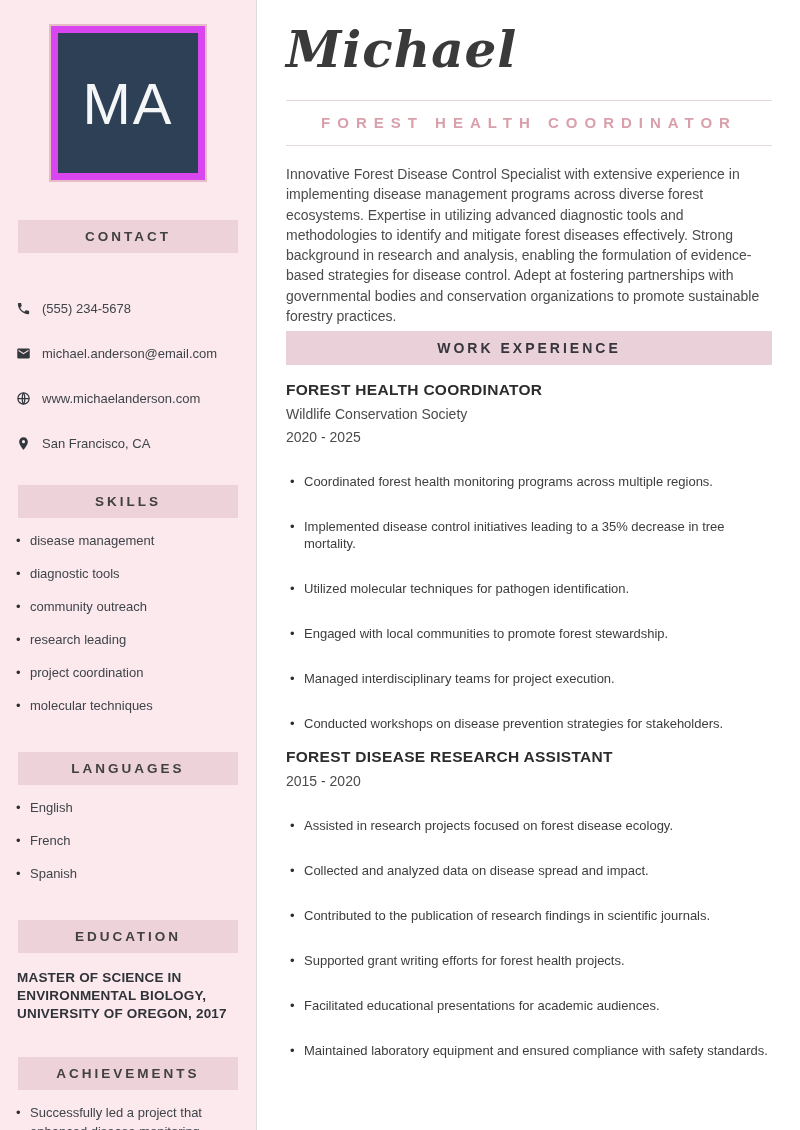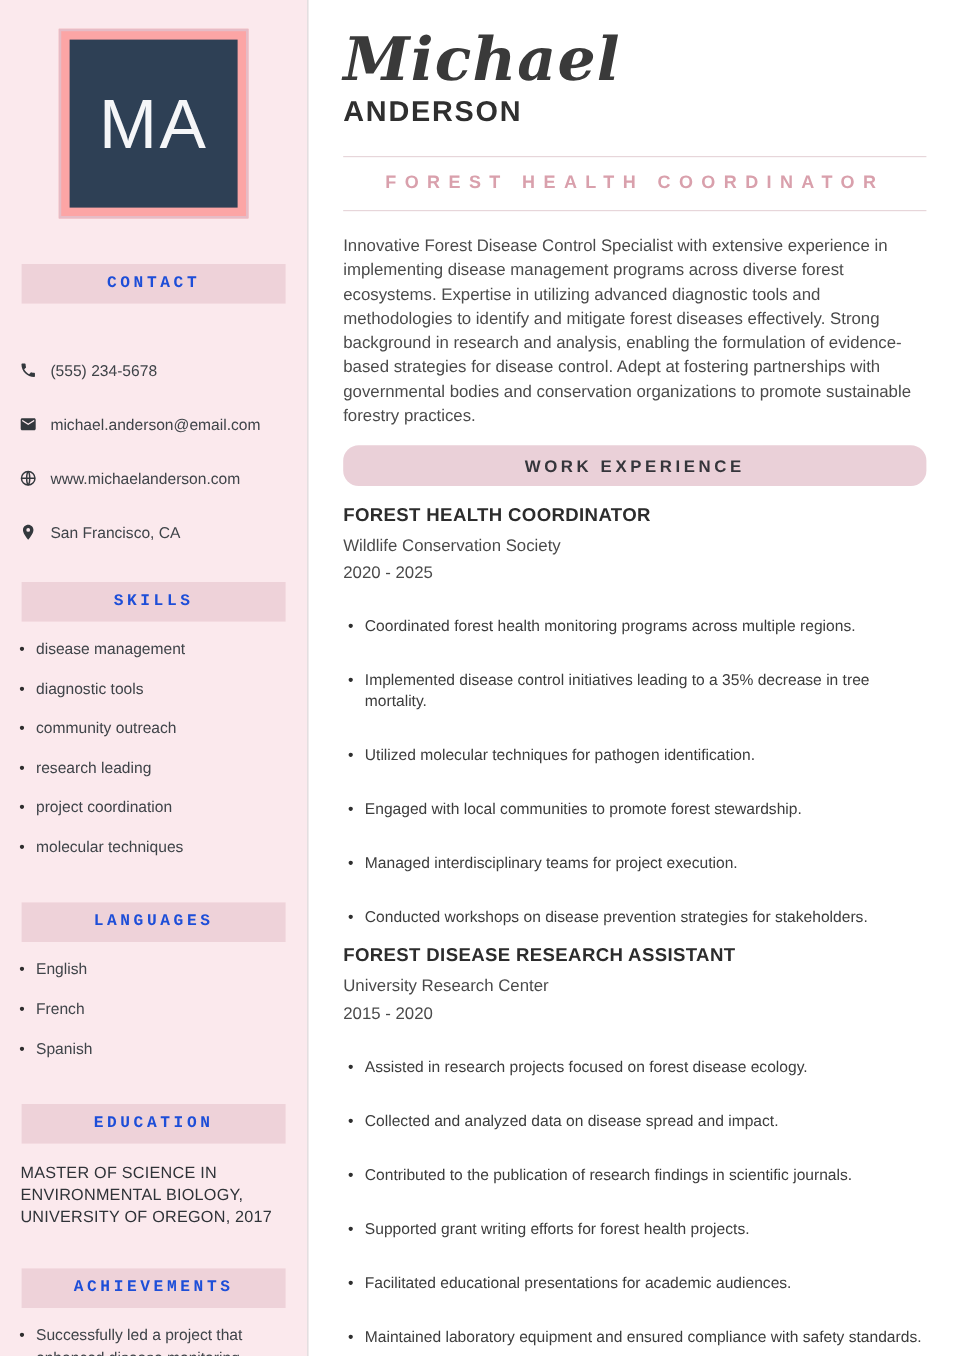"MA" .avatar-frame { background: #fca5a5 -> #d946ef }
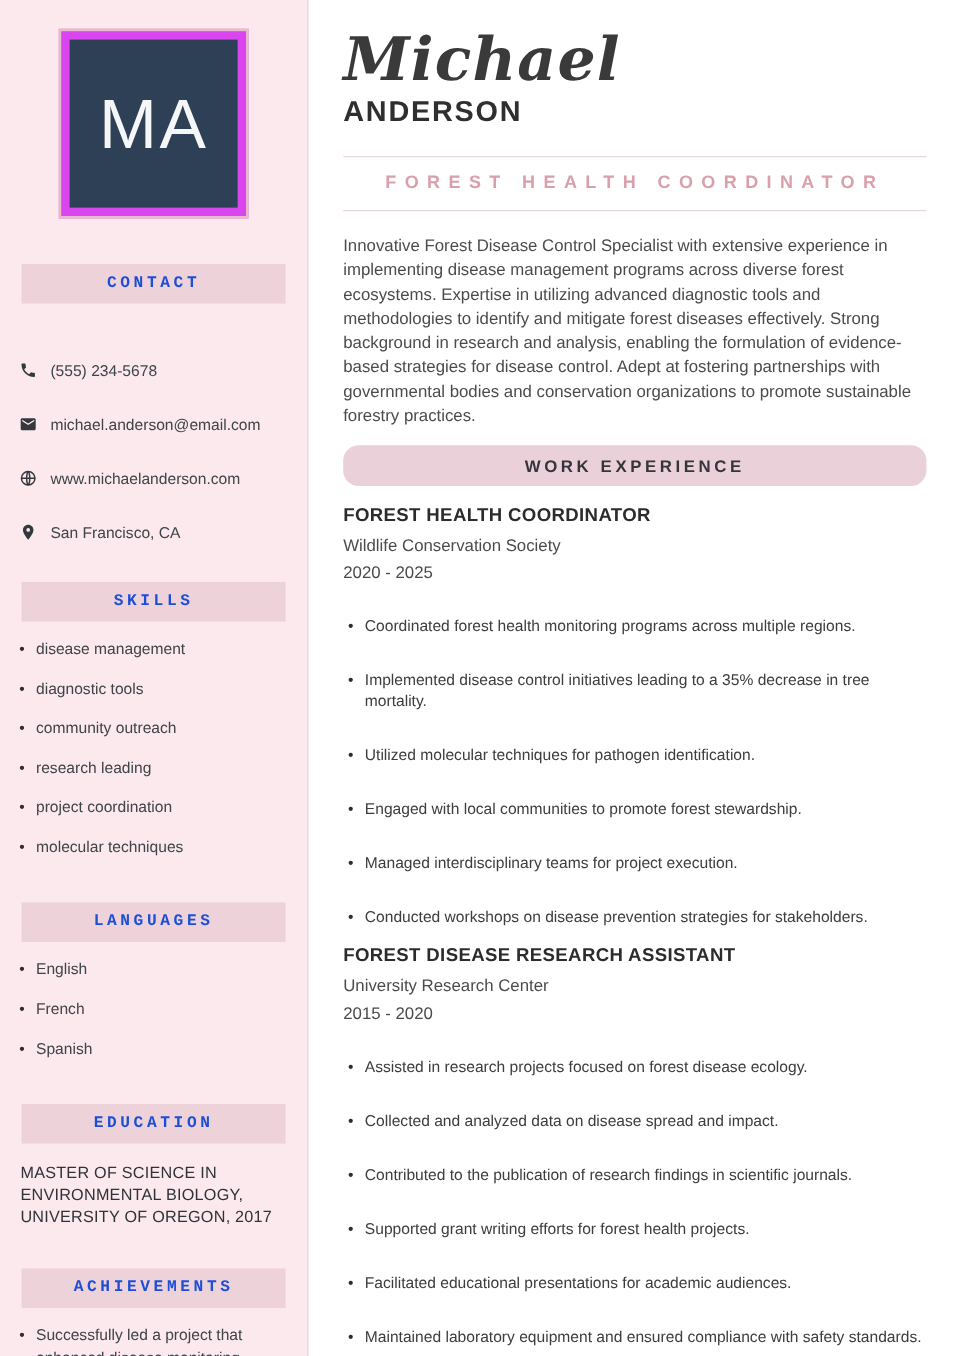"ANDERSON" div.name-last { html: <div>ANDERSON</div> -> none }
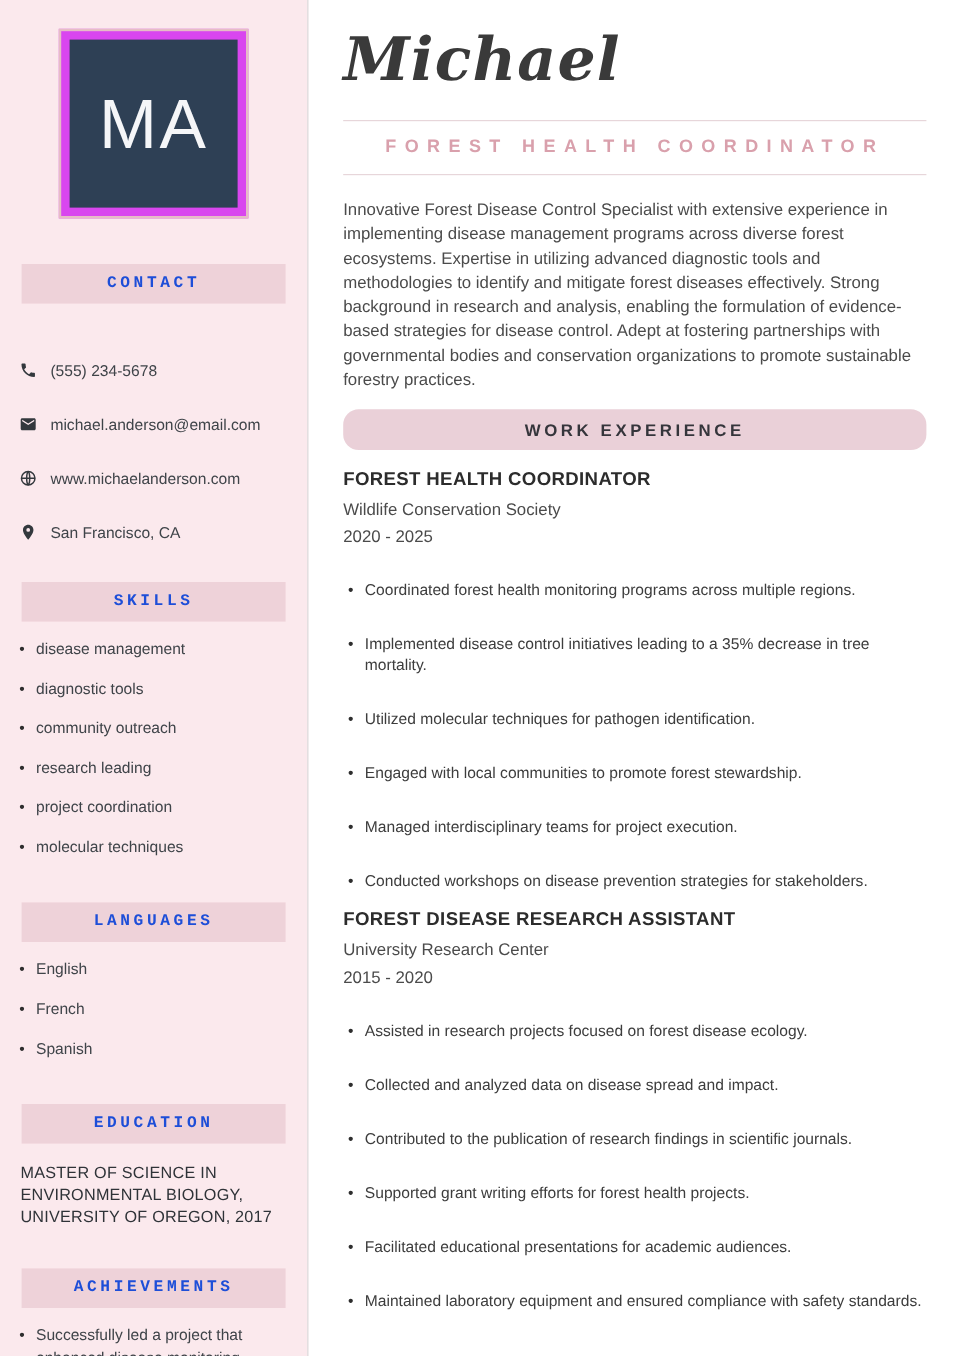"CONTACT" .side-band { color: #1d4ed8 -> #404040; font-family: Liberation Mono, monospace -> none }
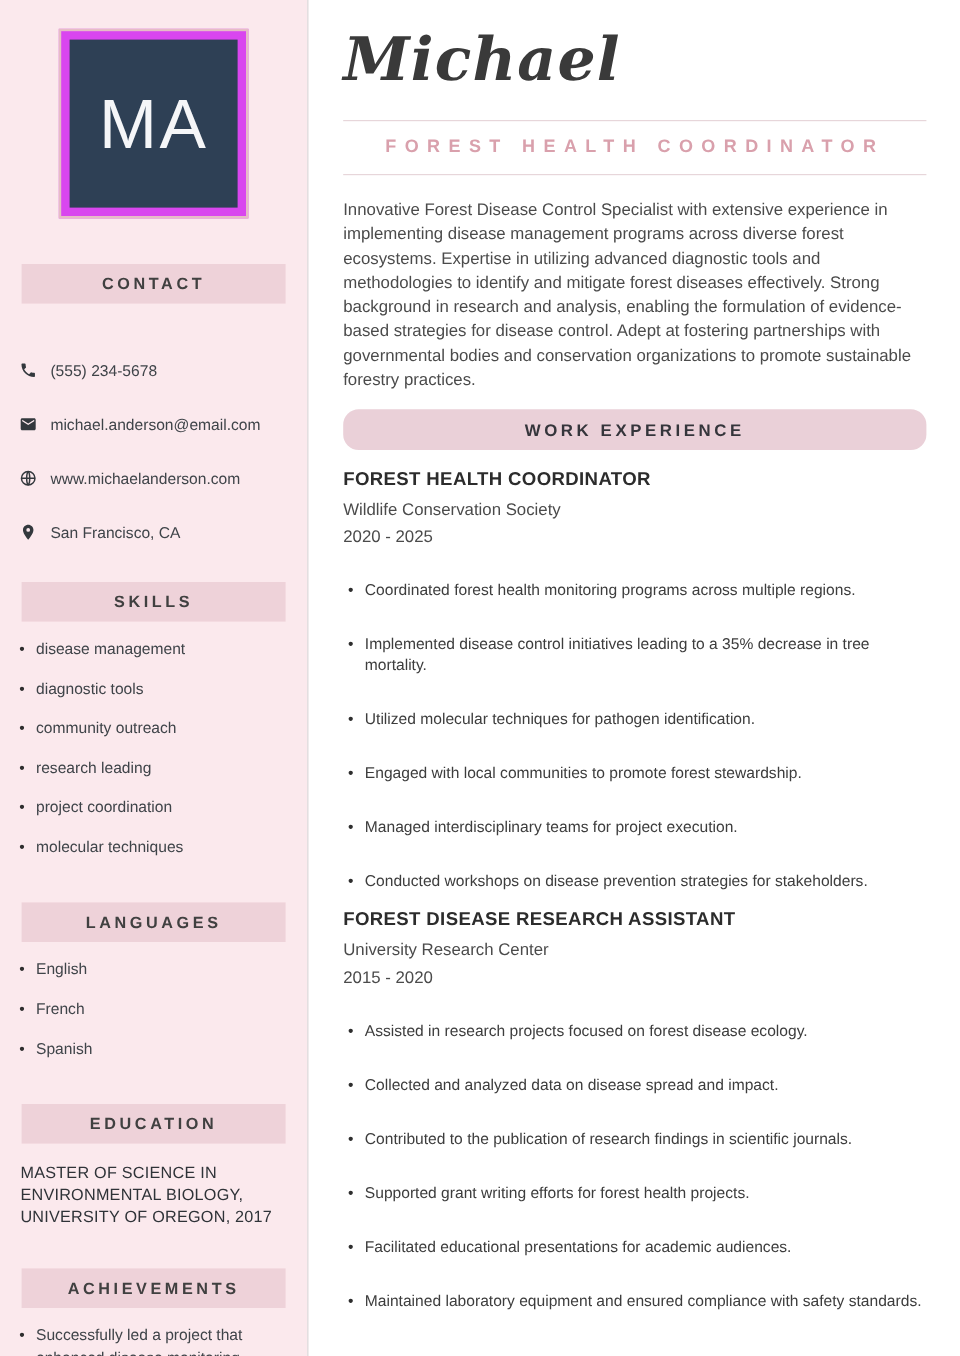"WORK EXPERIENCE" .section-band { border-radius: 13px -> none; margin-top: 15px -> 5px }
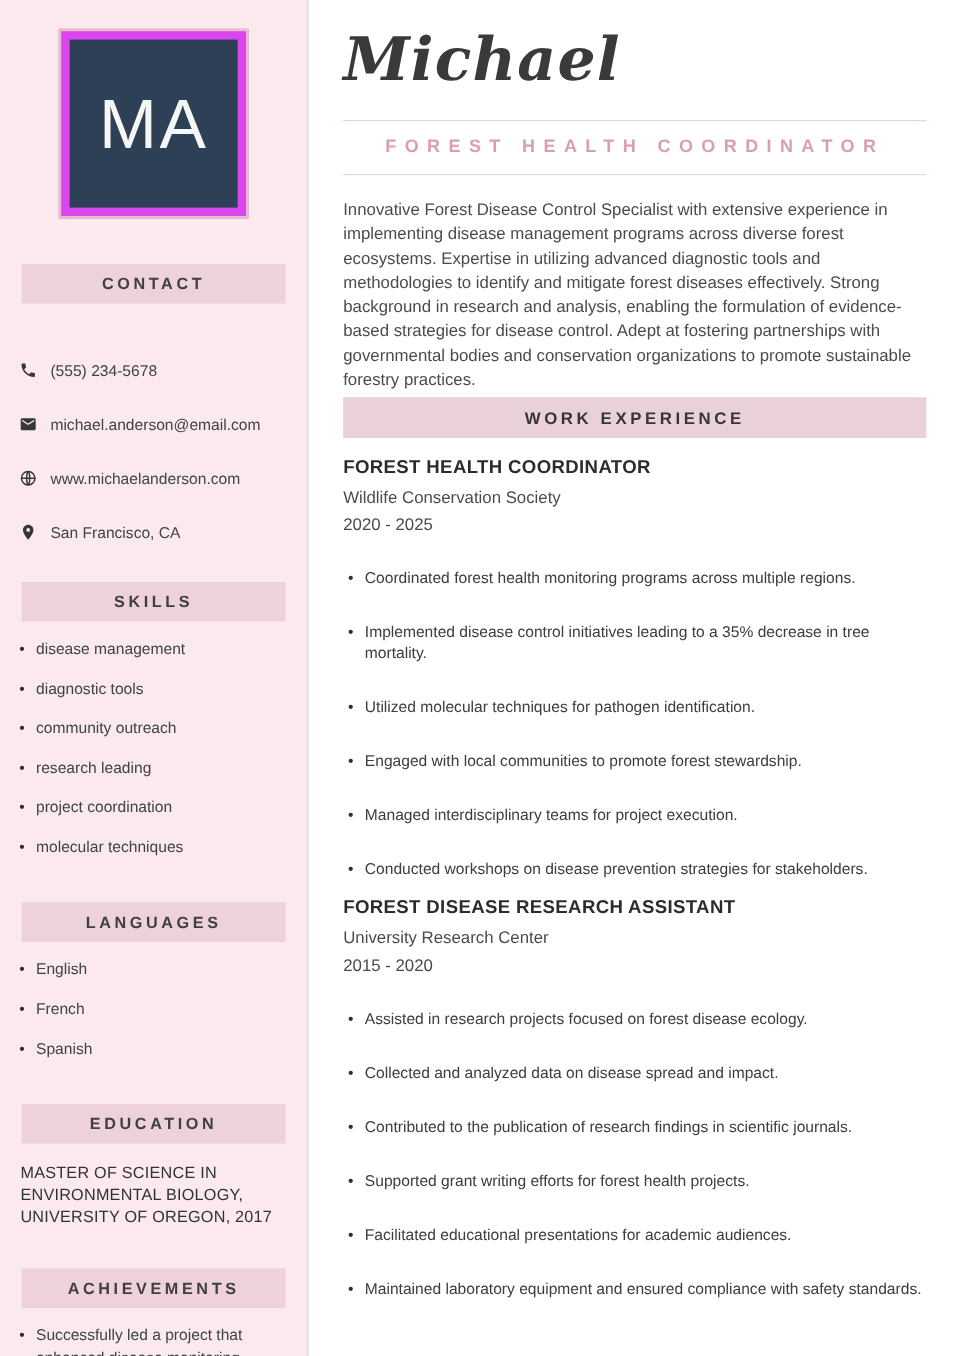"University Research Center" div.job-company { html: <div>University Research Center</div> -> none }
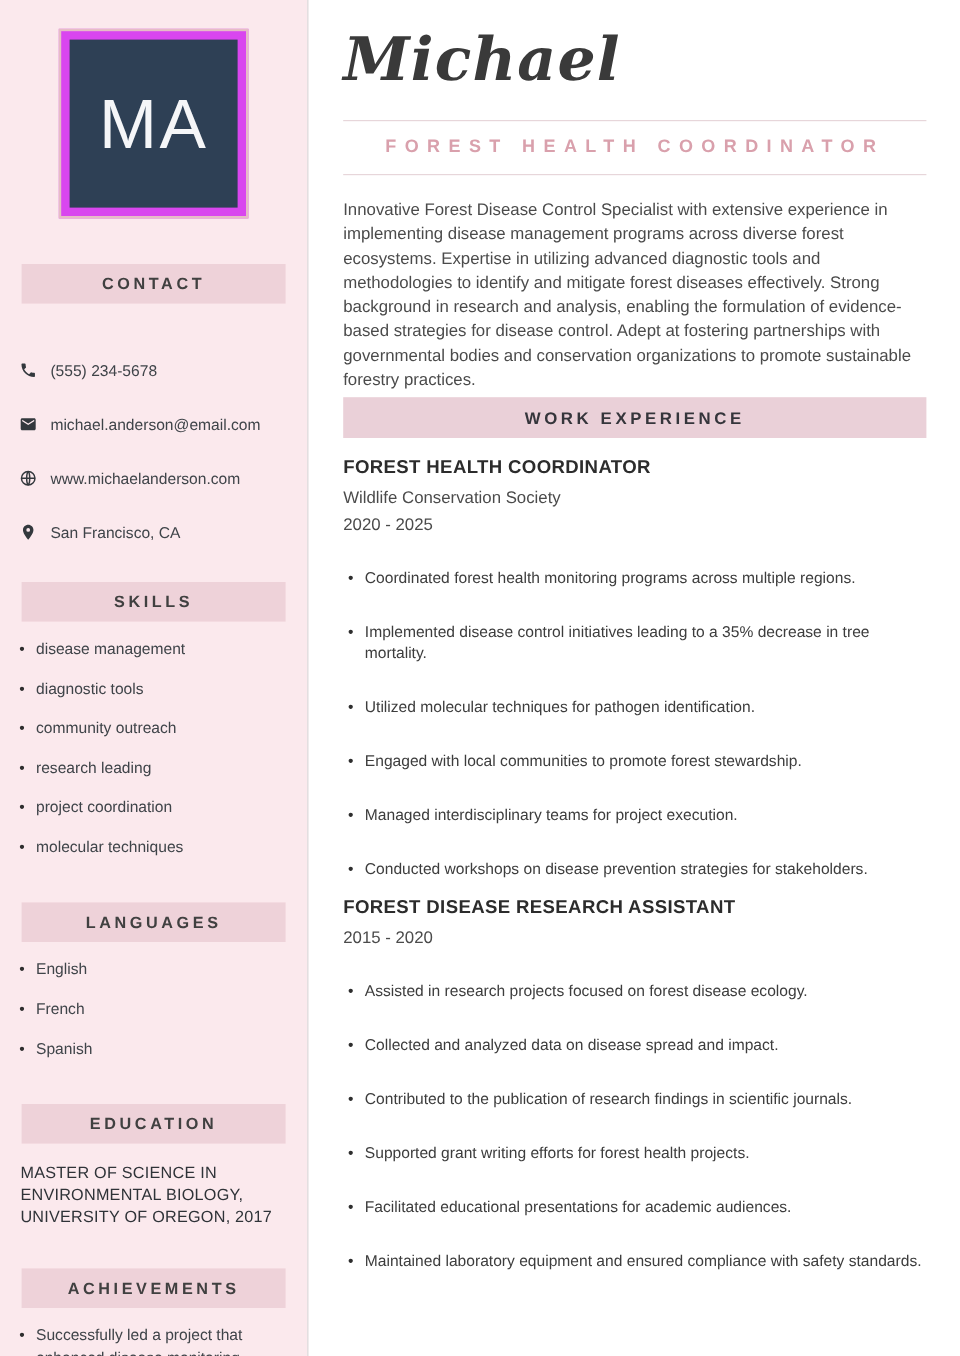"MASTER OF SCIENCE IN ENVIRONMENTAL" .edu-text { font-weight: normal -> bold }
